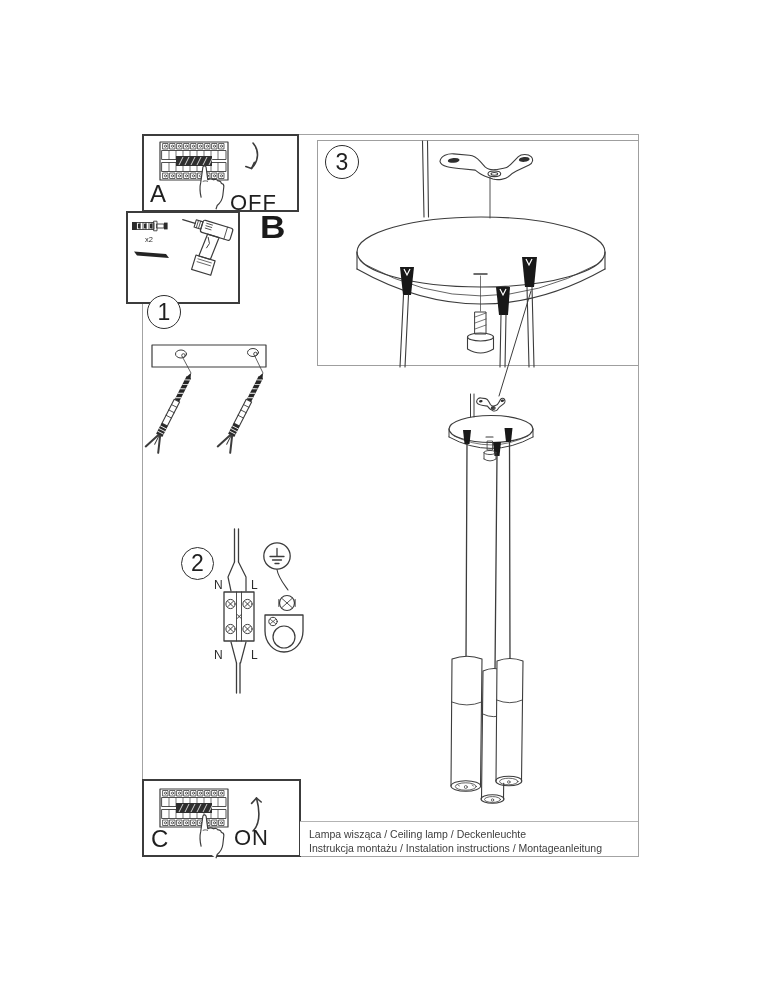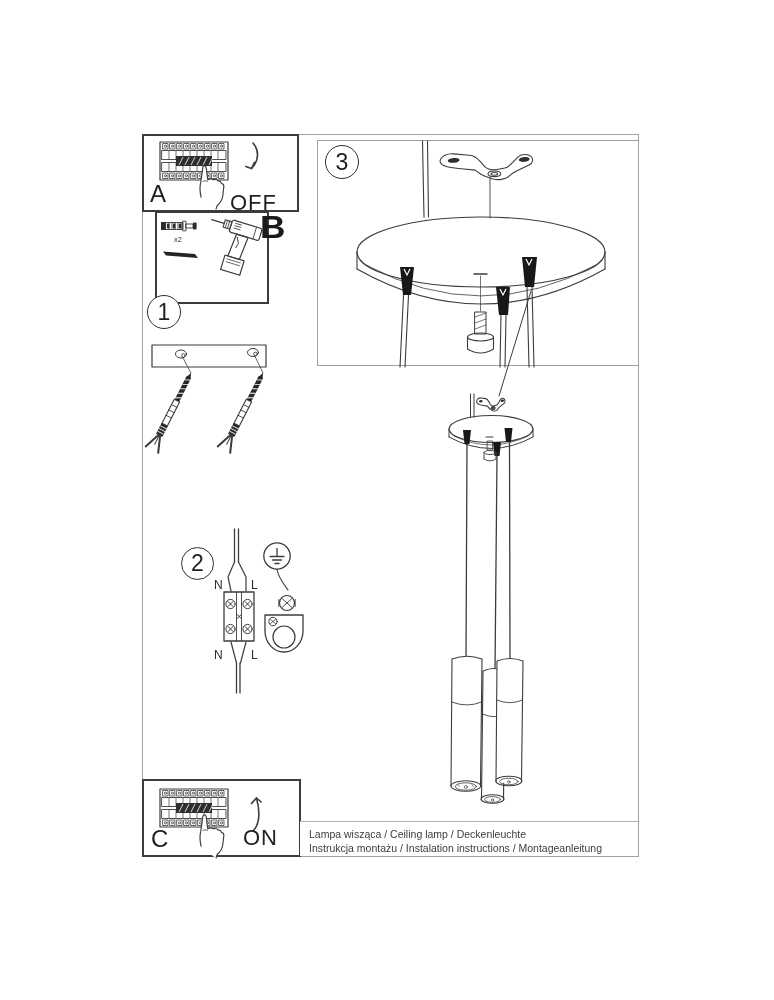"x2" div.abs { left: 155px -> 126px }
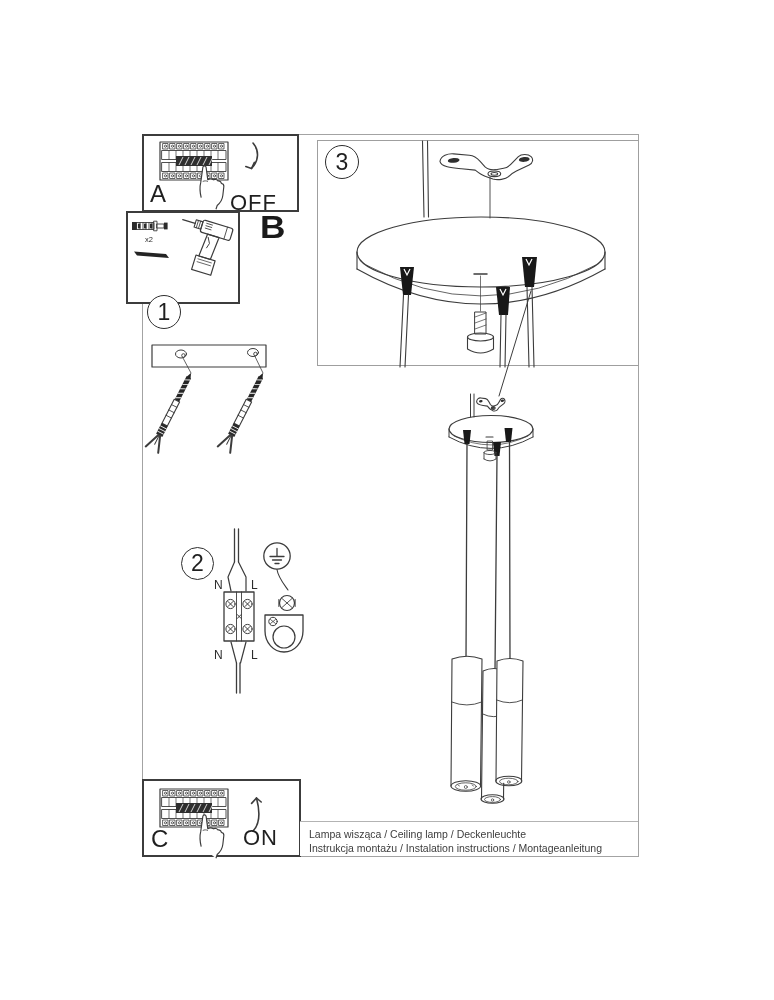"ON" div.abs { left: 99px -> 90px }
